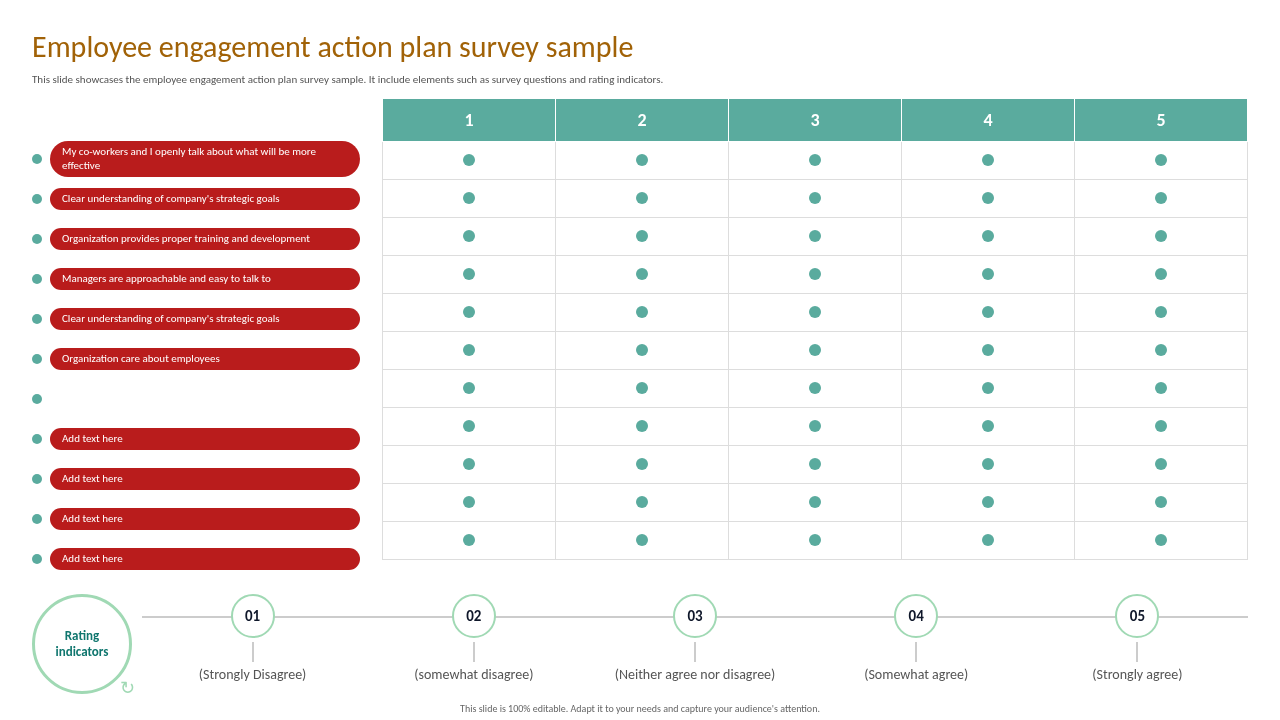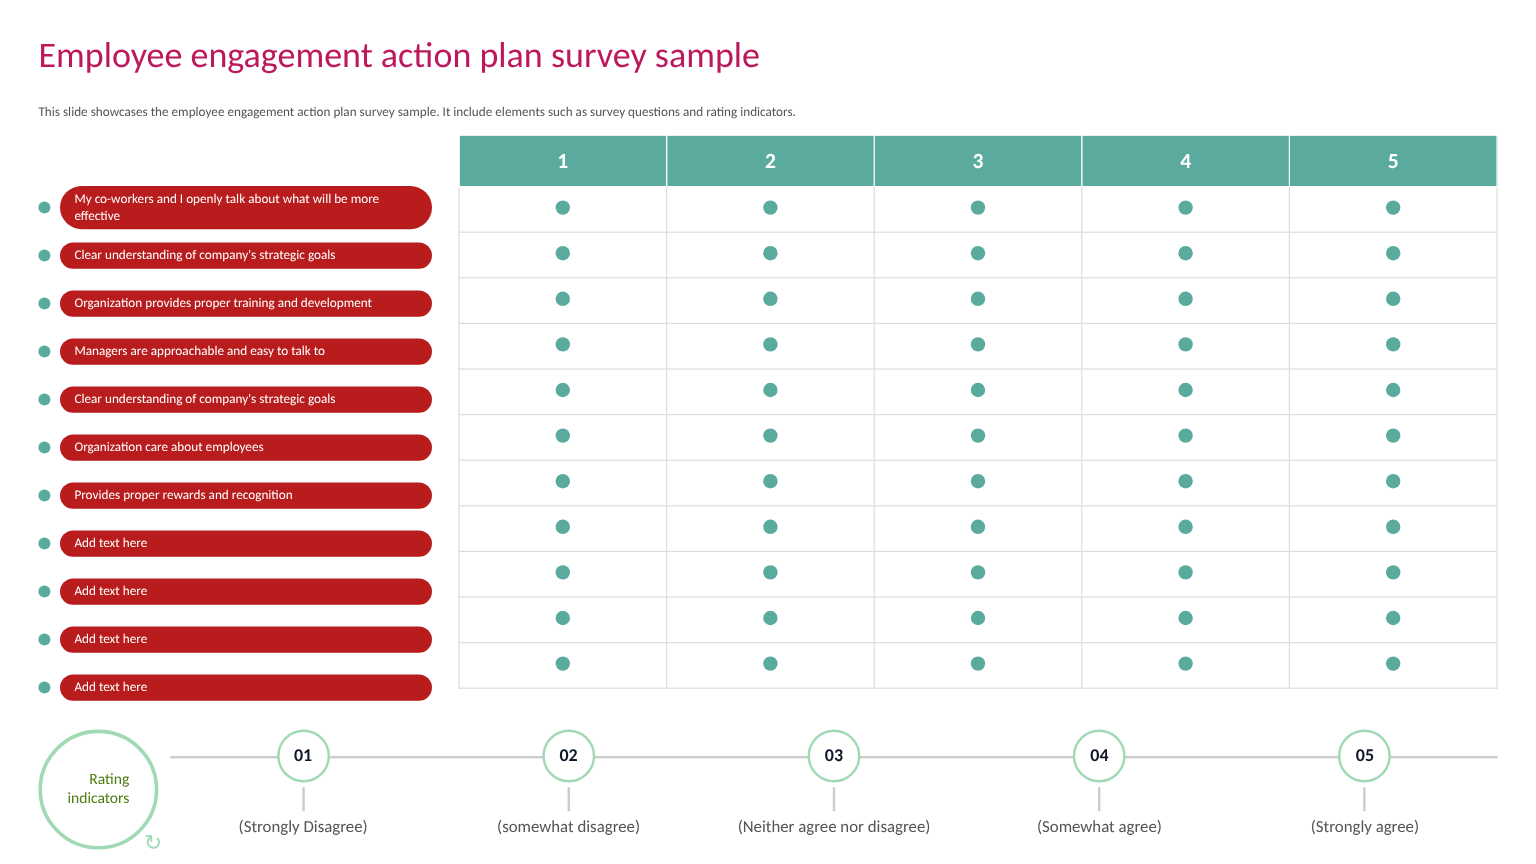"Employee engagement action plan survey" .slide-title { color: #be185d -> #a16207; margin-bottom: 22px -> 8px }
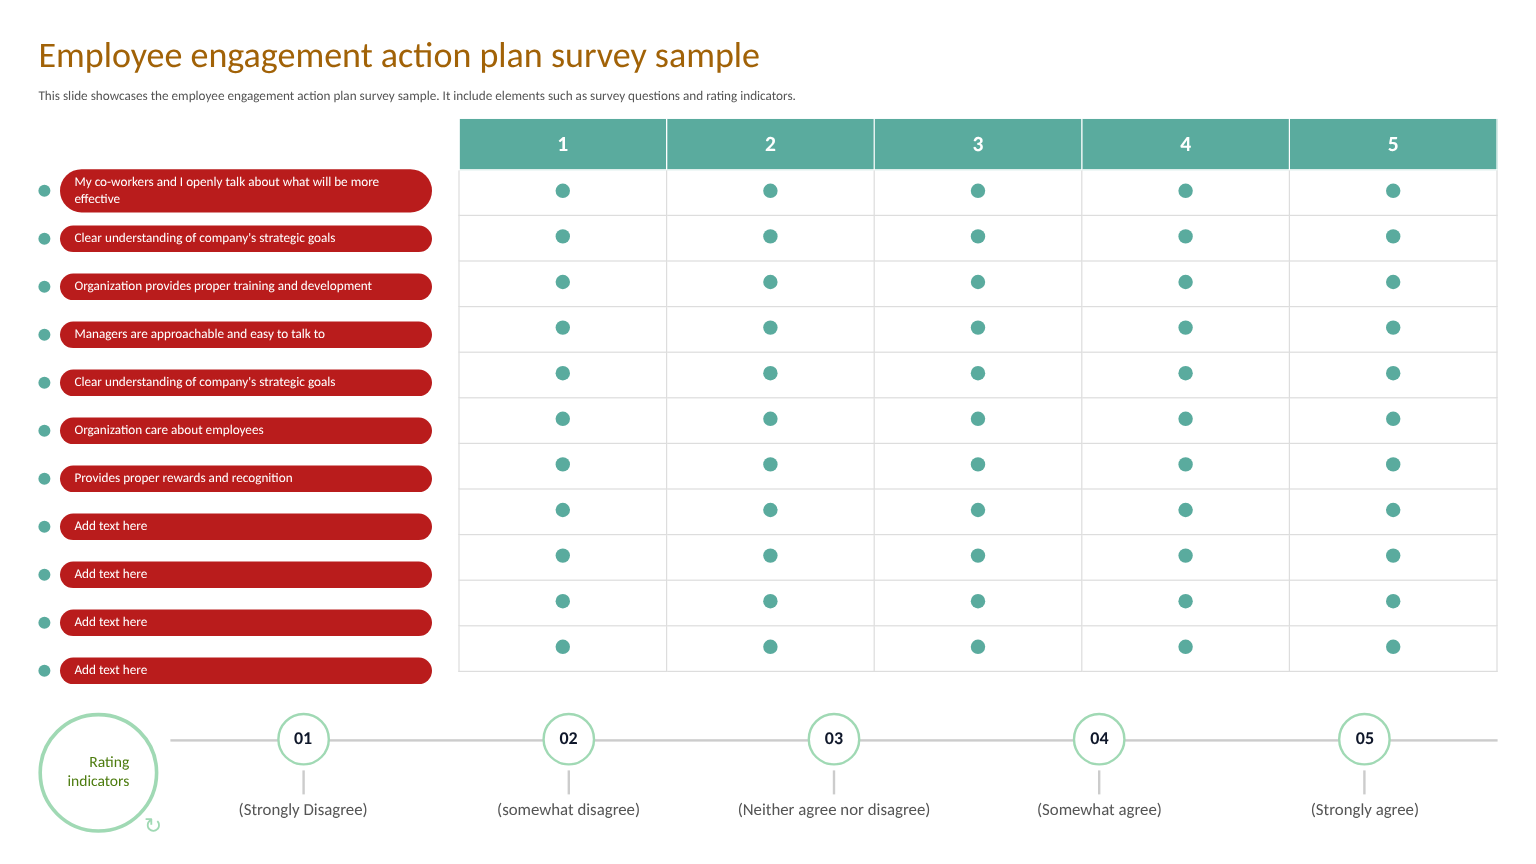"Provides proper rewards and recognition" div.label-pill { html: <div>Provides proper rewards and recognition</div> -> none }
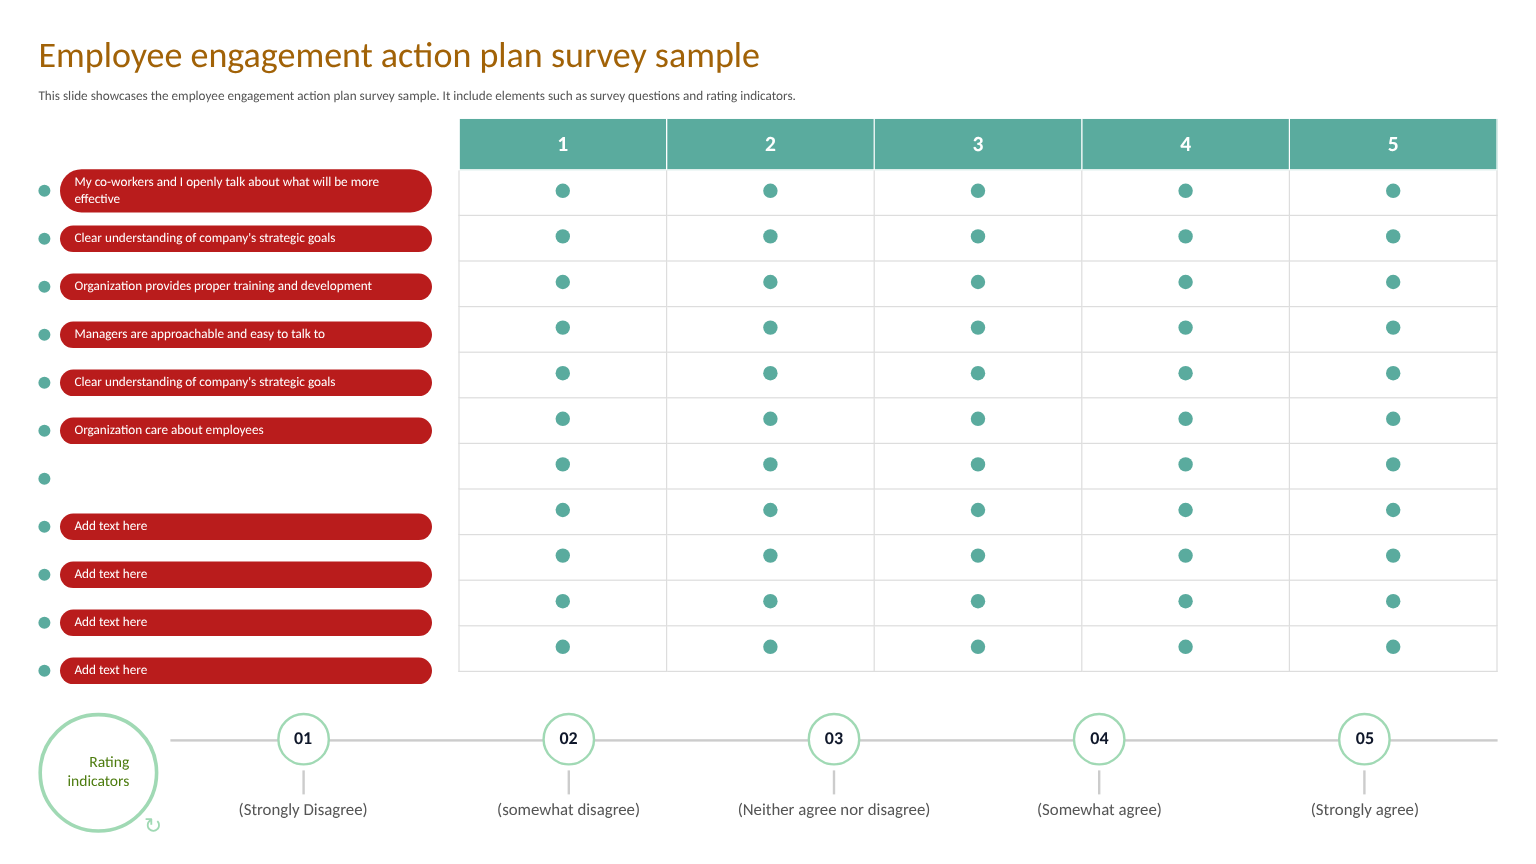"Rating" .rating-badge-text { color: #4d7c0f -> #0f766e; font-weight: 400 -> 700; text-align: right -> center }
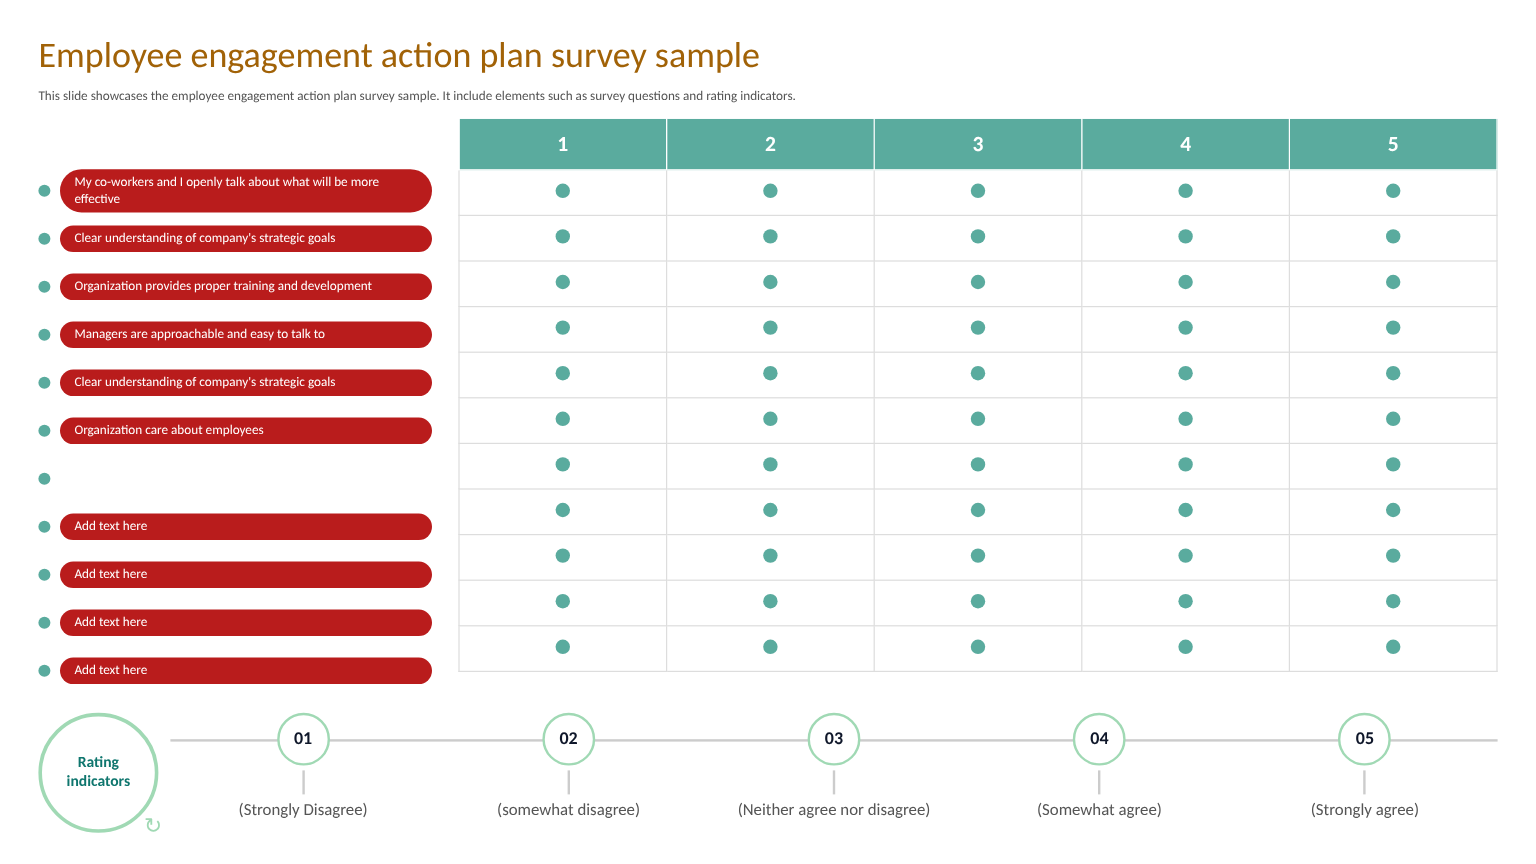"This slide is 100% editable." p.footer-note { html: none -> <p>This slide is 100% editable. Adapt it to your needs and capture your audience's attention.</p> }
